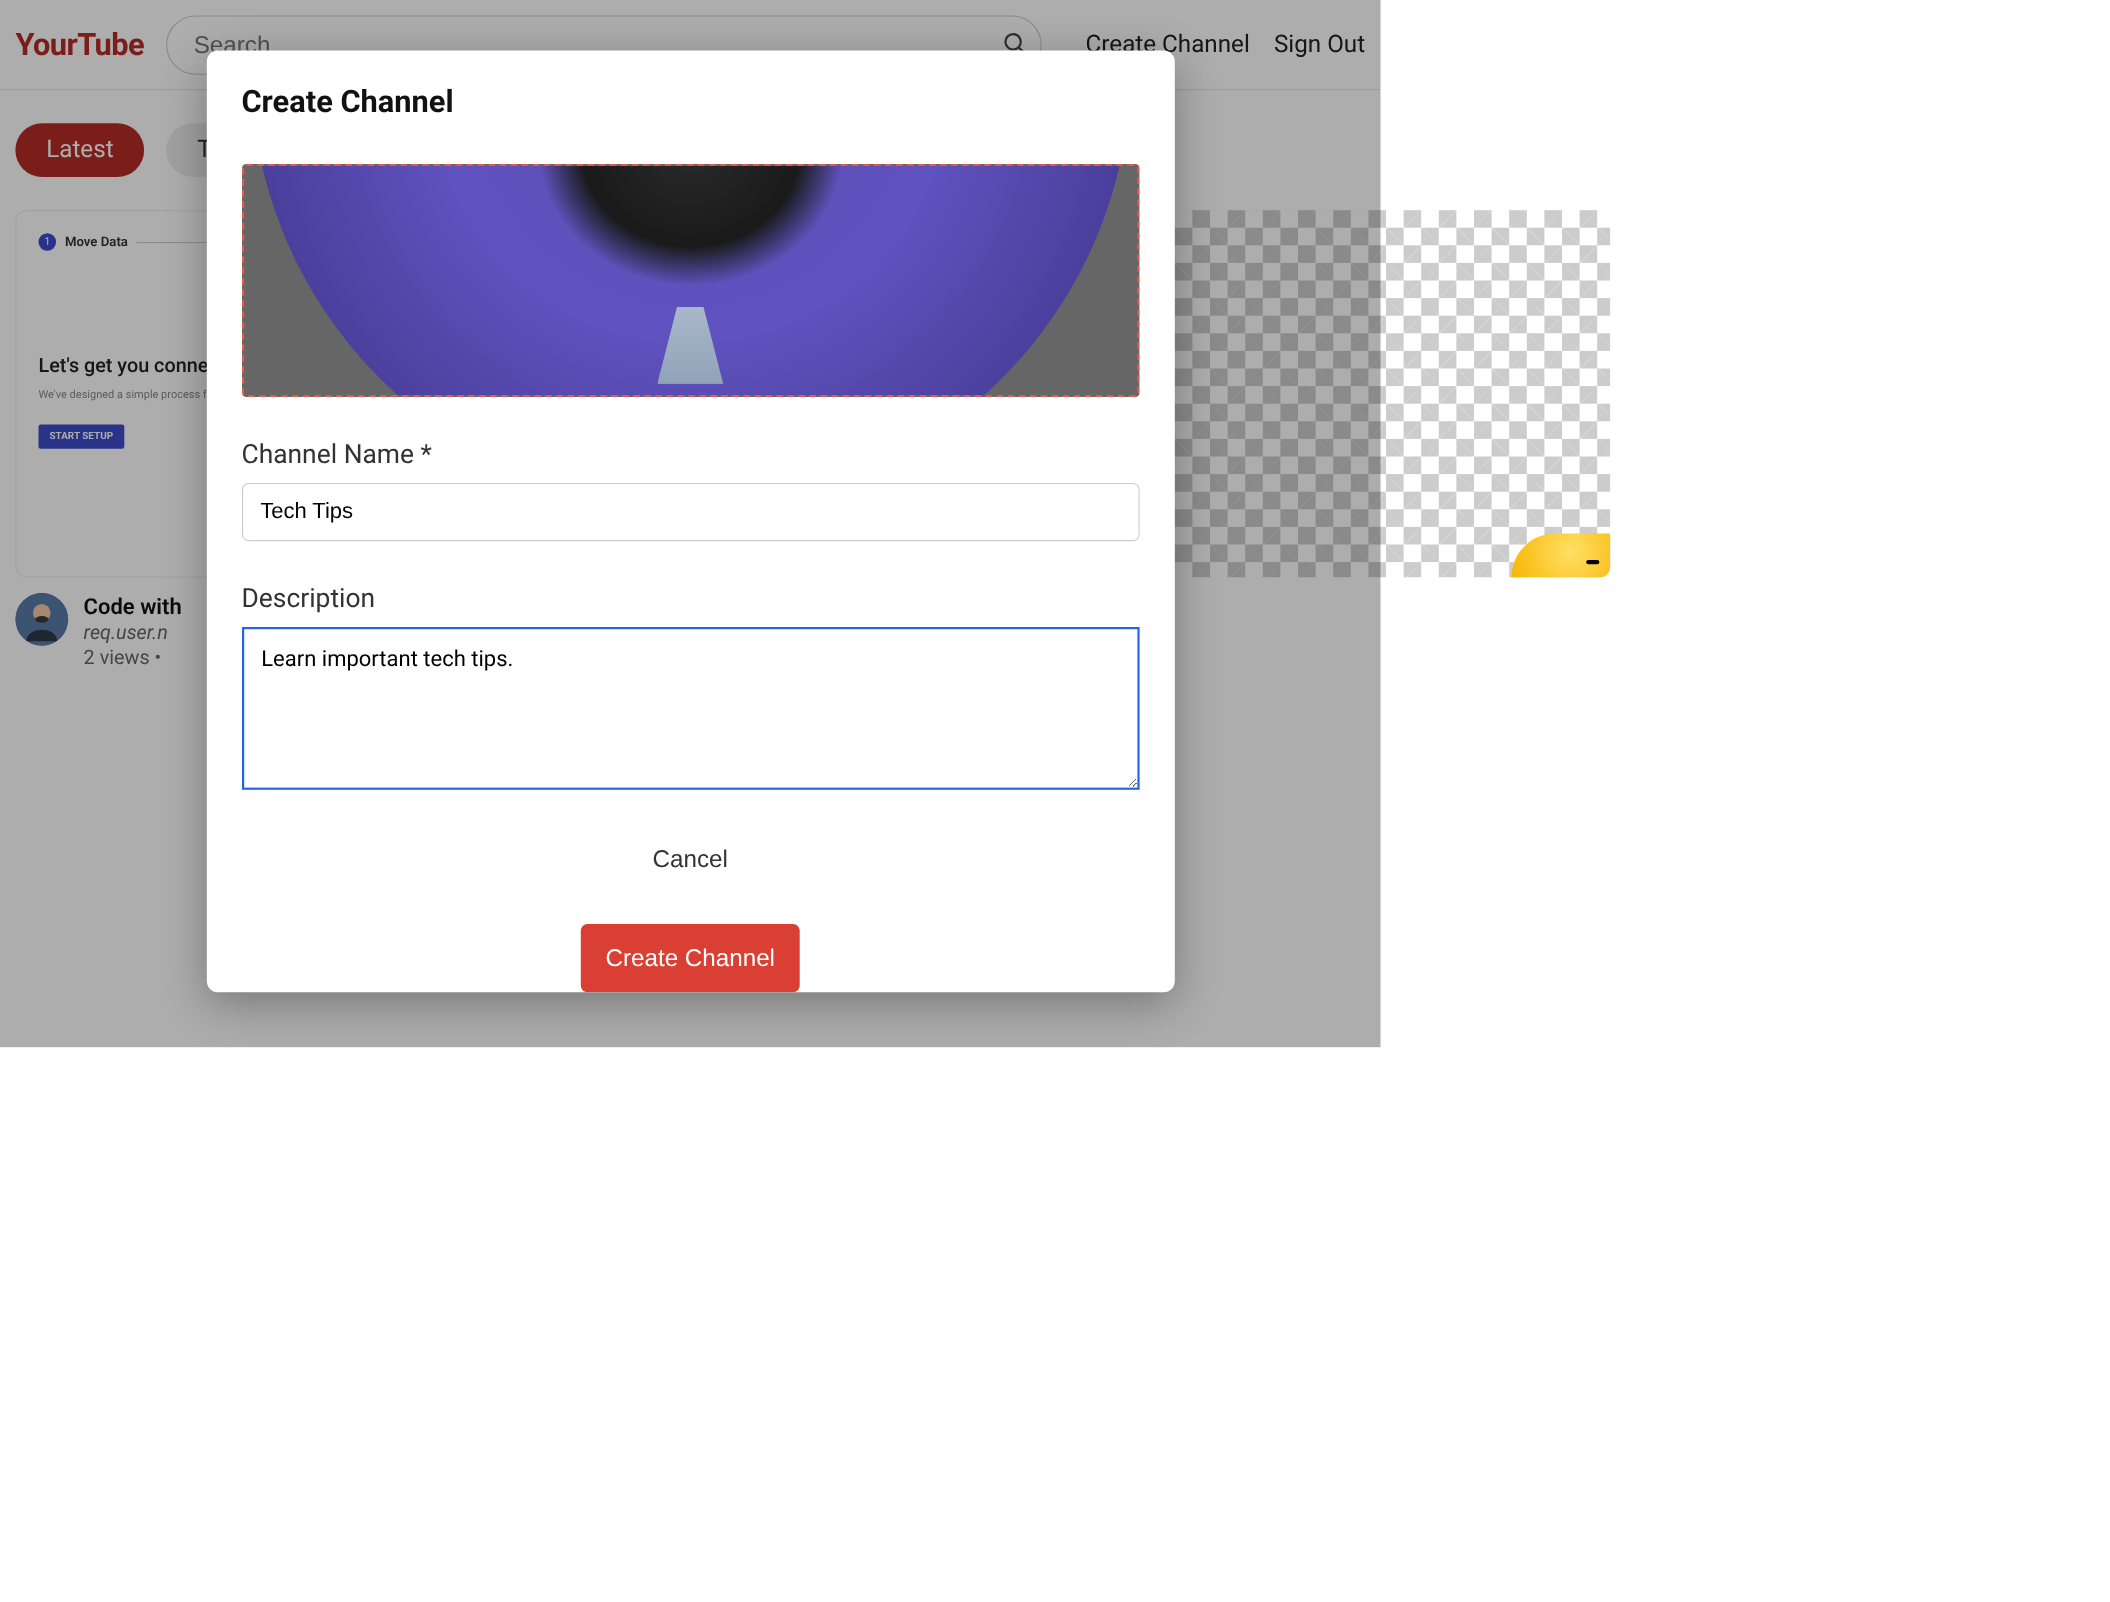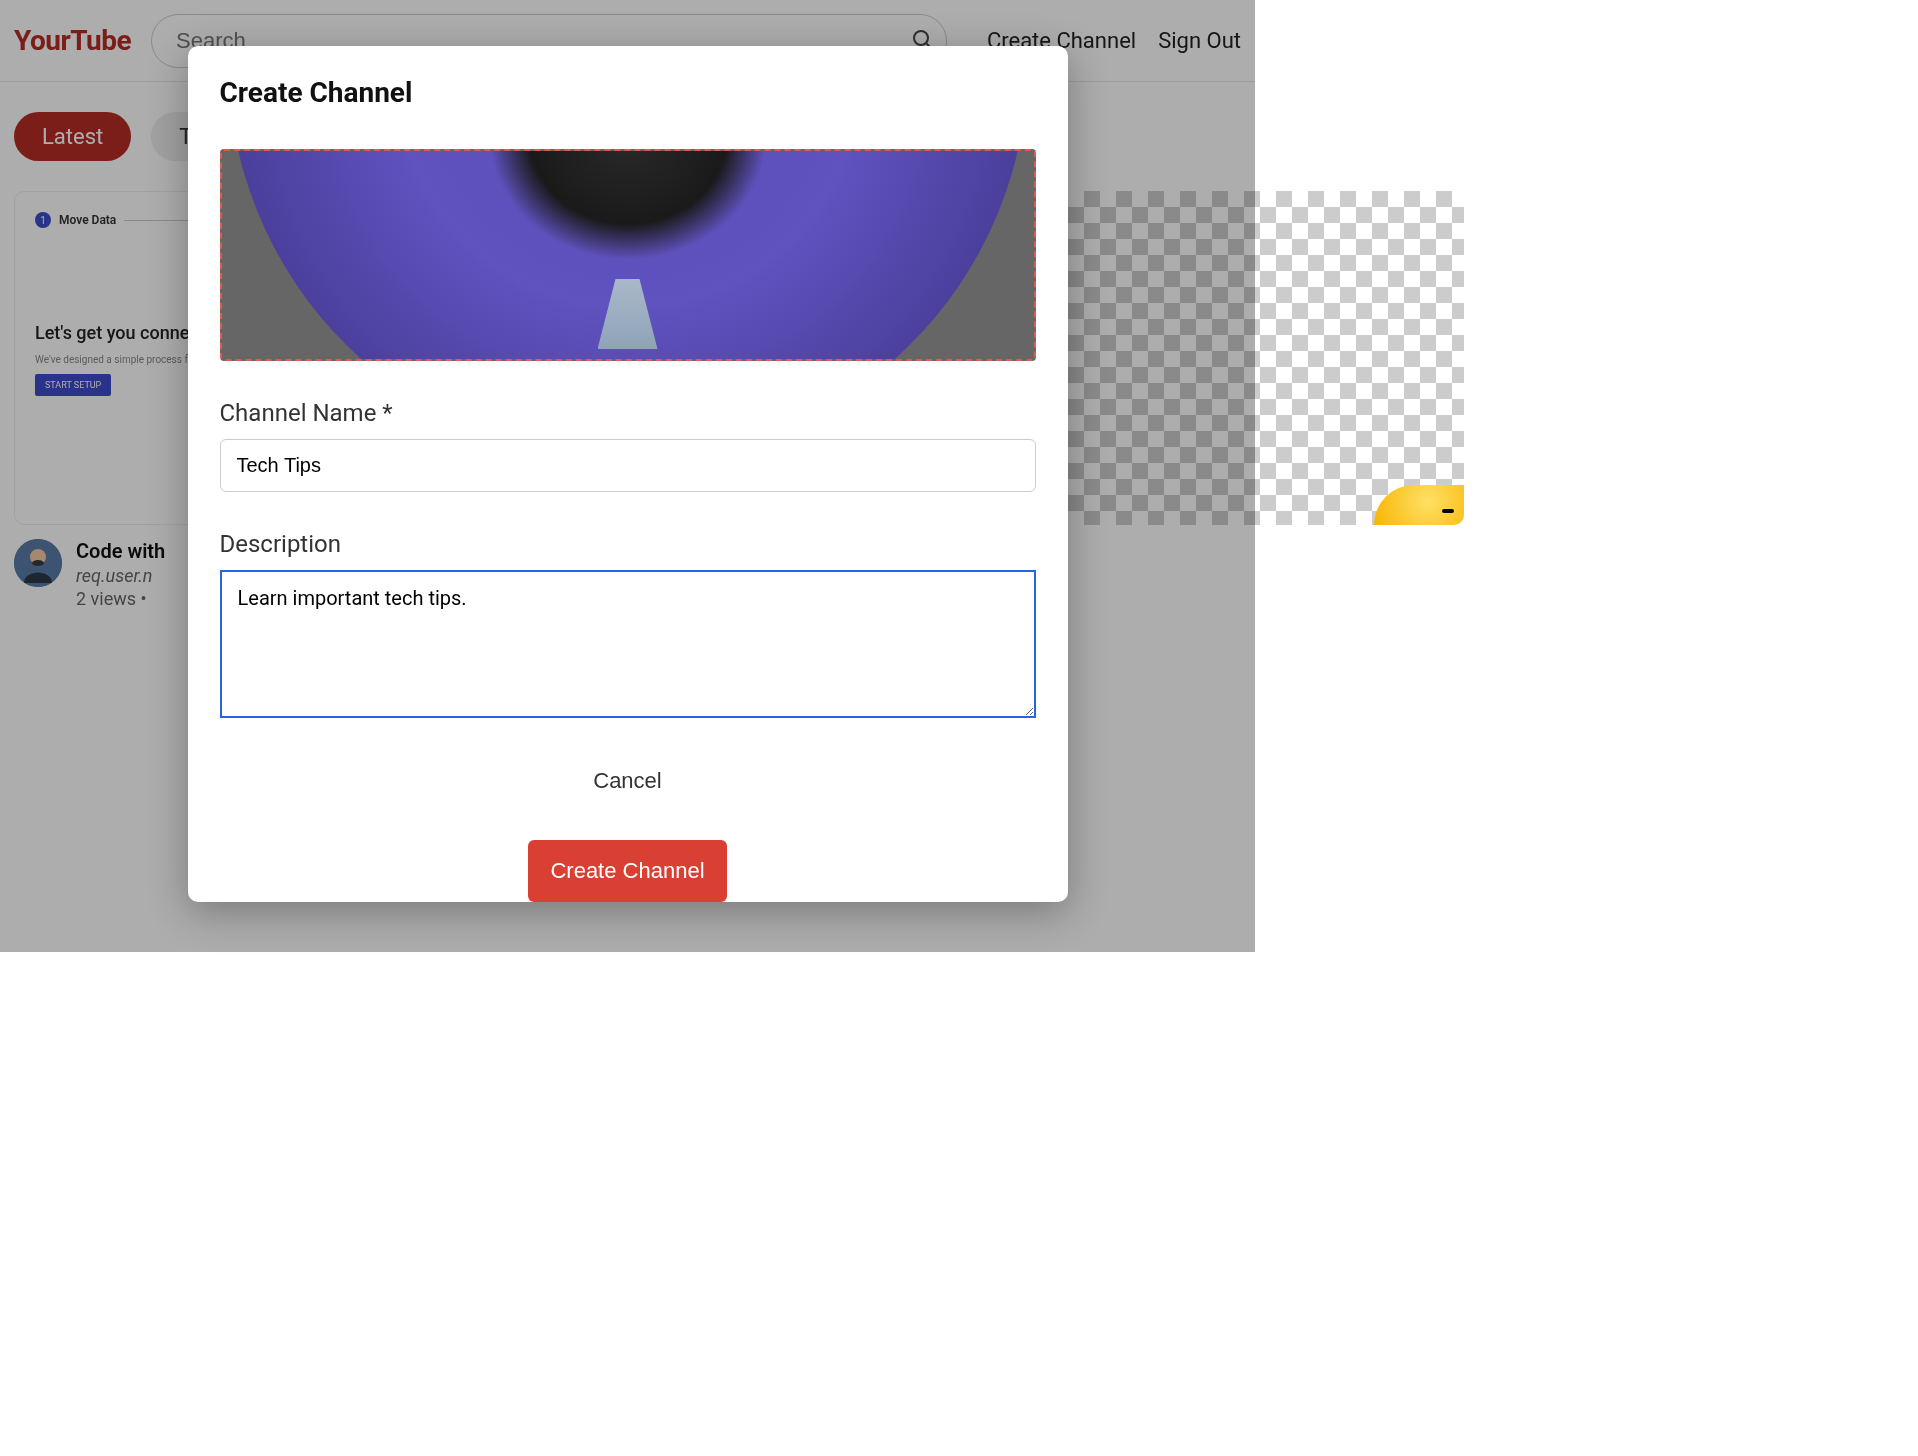"START SETUP" .thumb1 .btn { font-weight: 400 -> 700; margin-top: 8px -> 20px }
